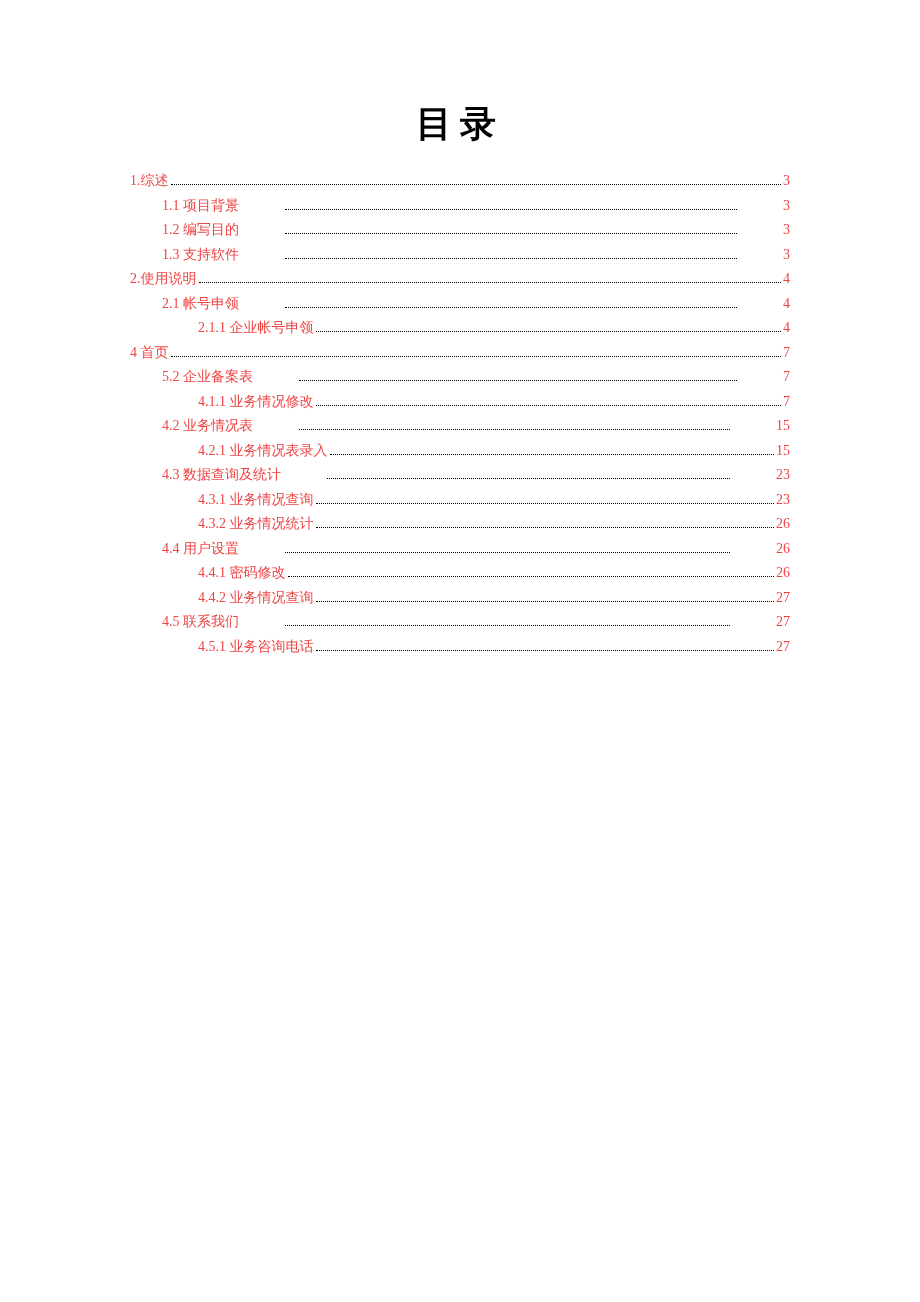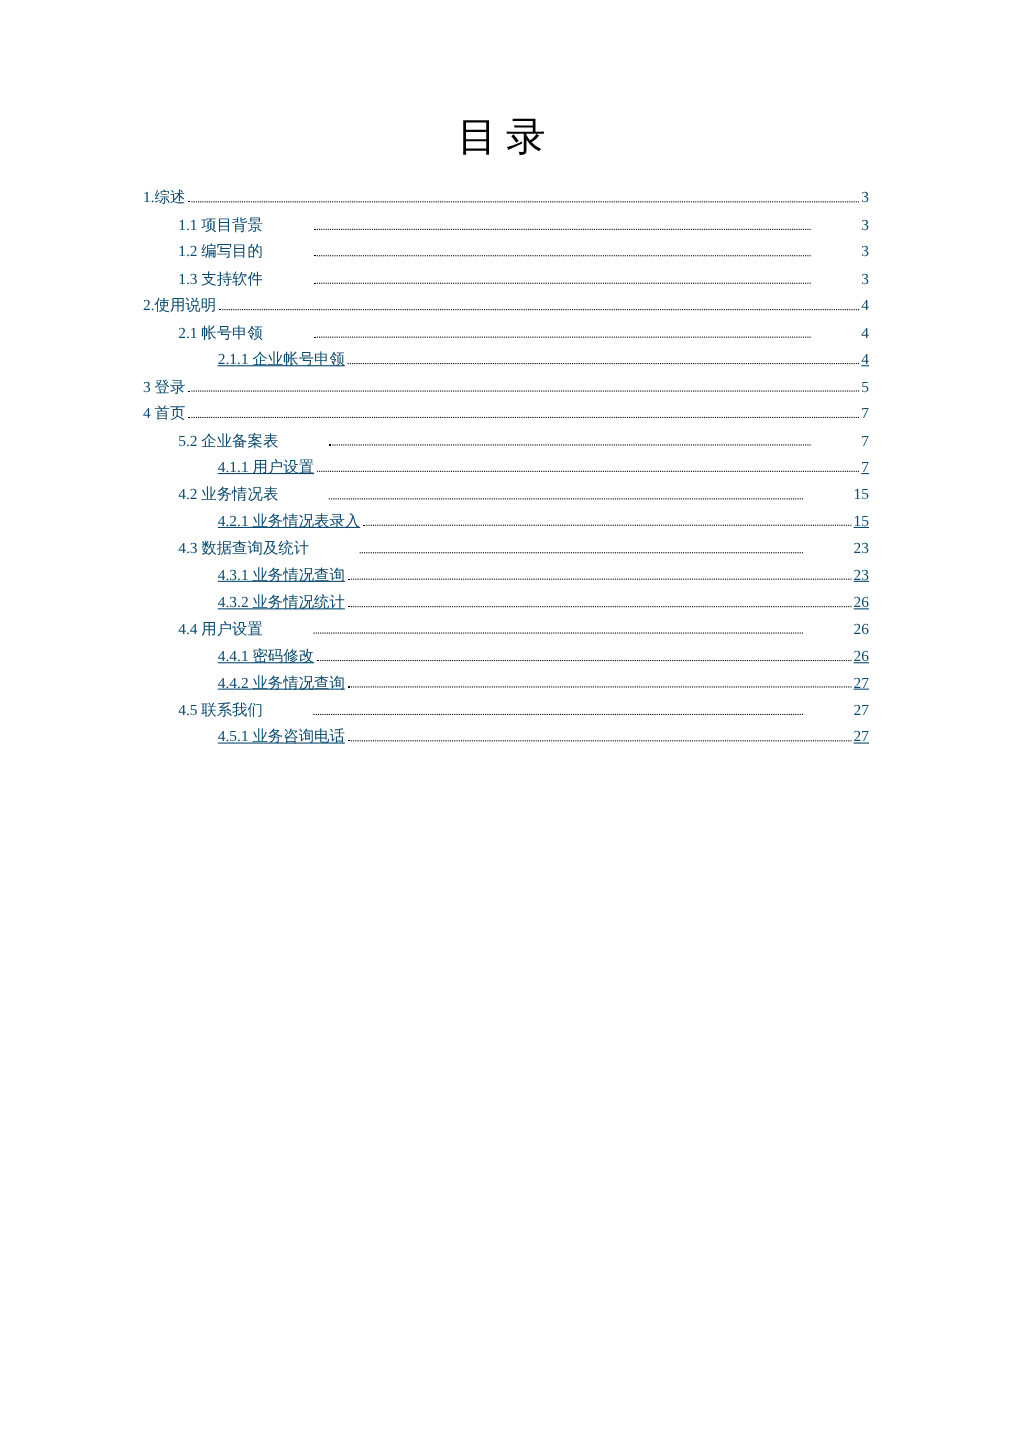"目录" .toc-title { font-weight: normal -> bold }
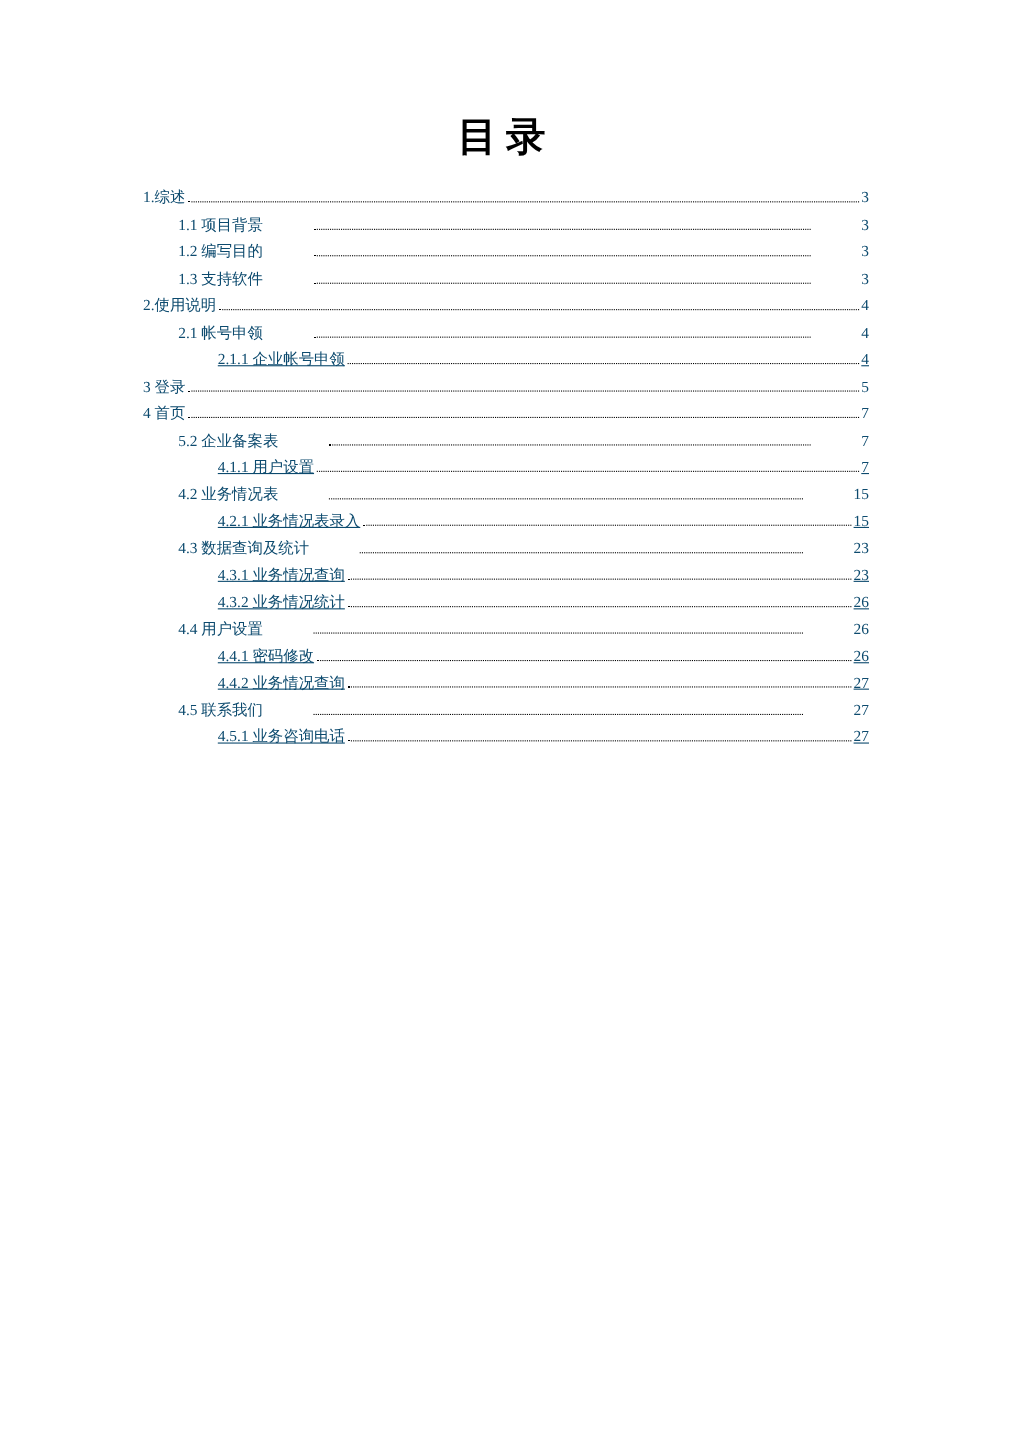"1.综述" .toc-container { color: #0c4a6e -> #ef4444 }
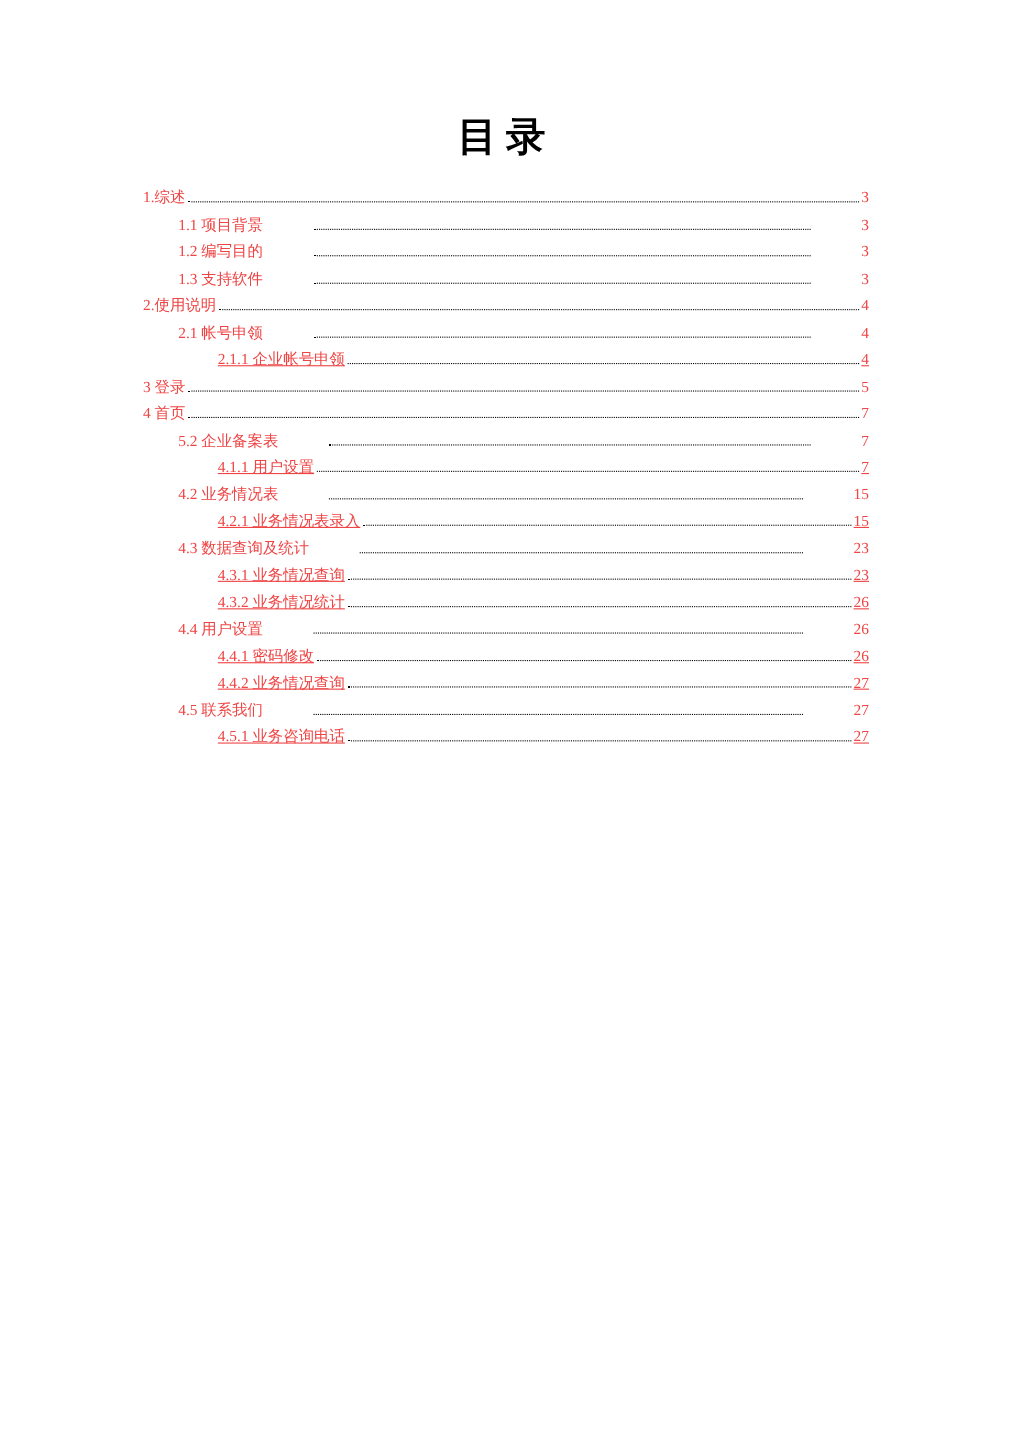"2.1.1 企业帐号申领" .toc-row.level-2 { text-decoration: underline -> none }
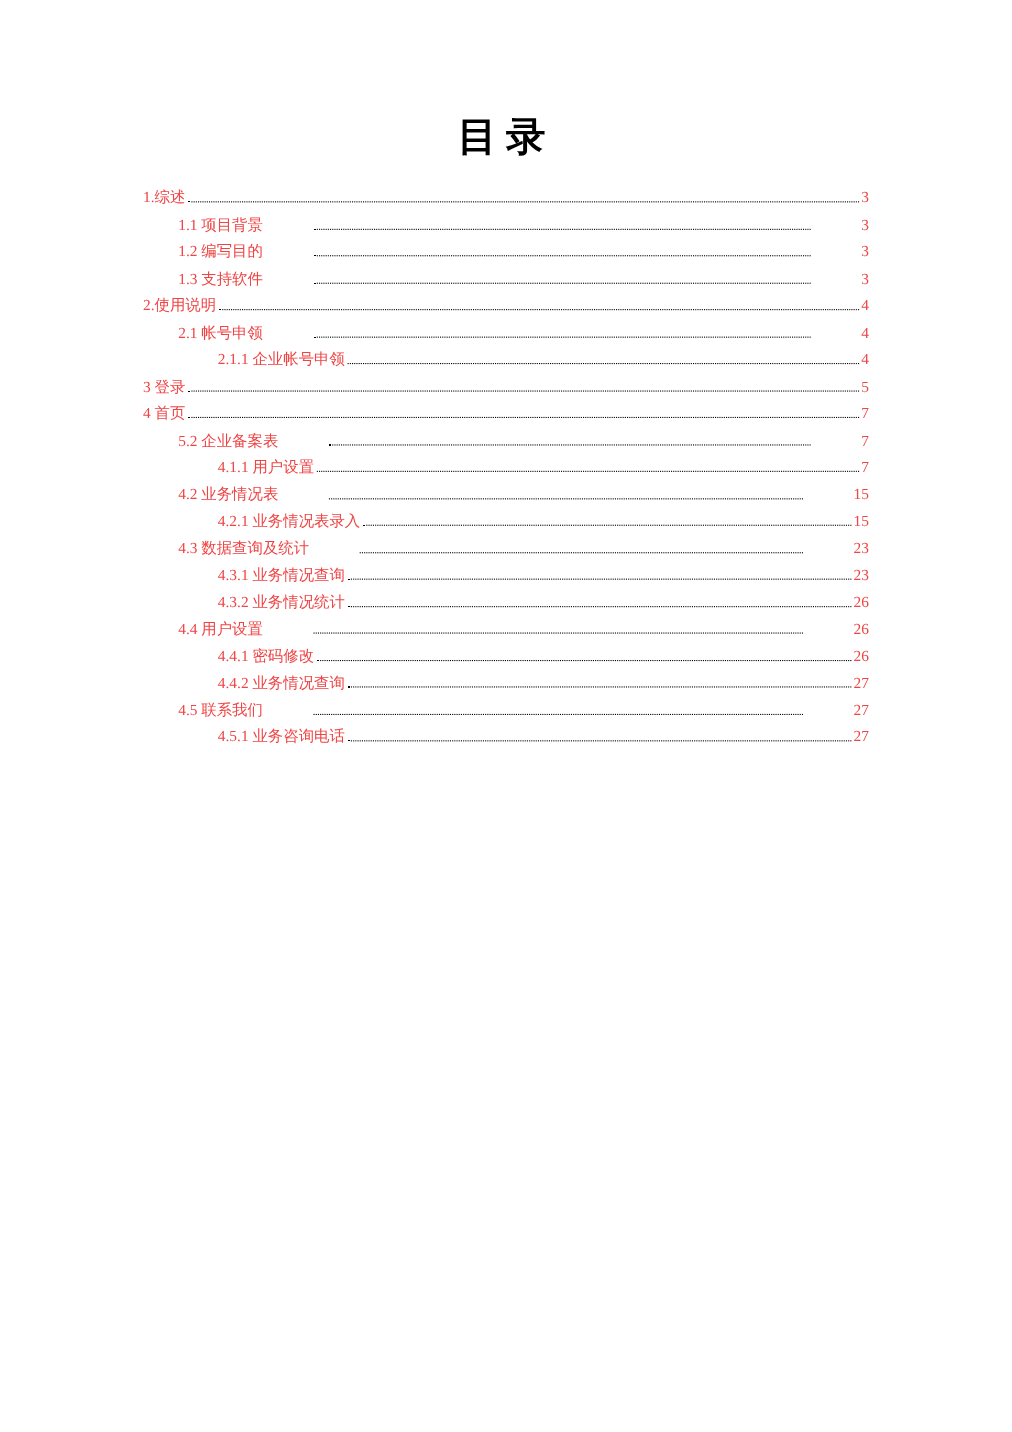"3 登录" div.toc-row { html: <div> <span>3 登录</span> <span></span> <span>5</span> </div> -> none }
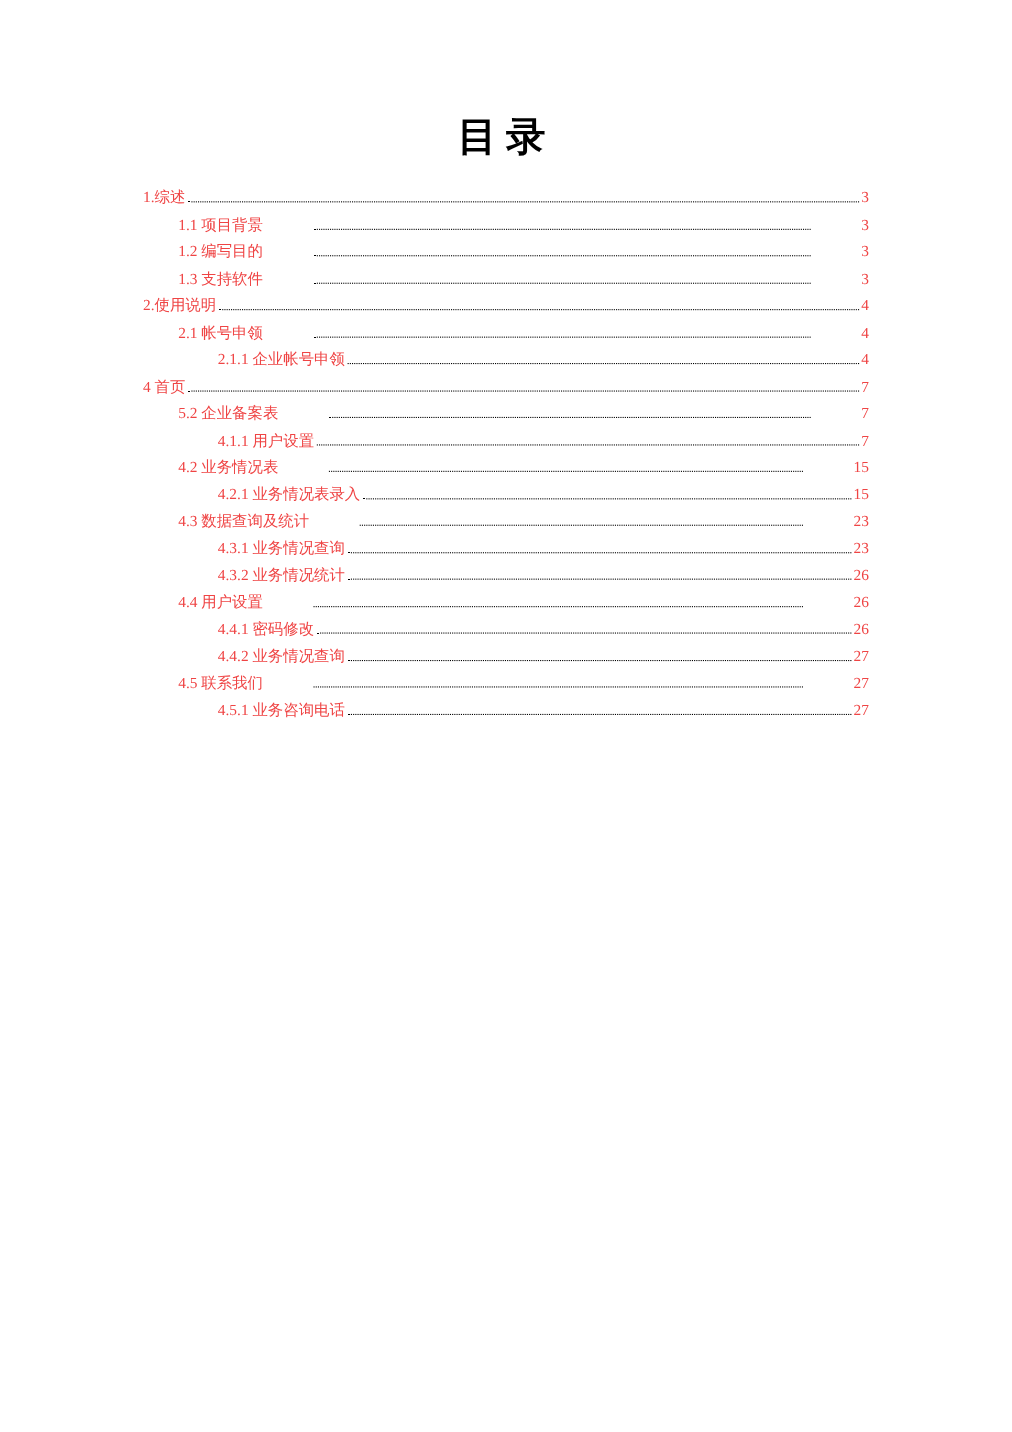"4.1.1 用户设置" span.toc-label { text: 用户设置 -> 业务情况修改 }
